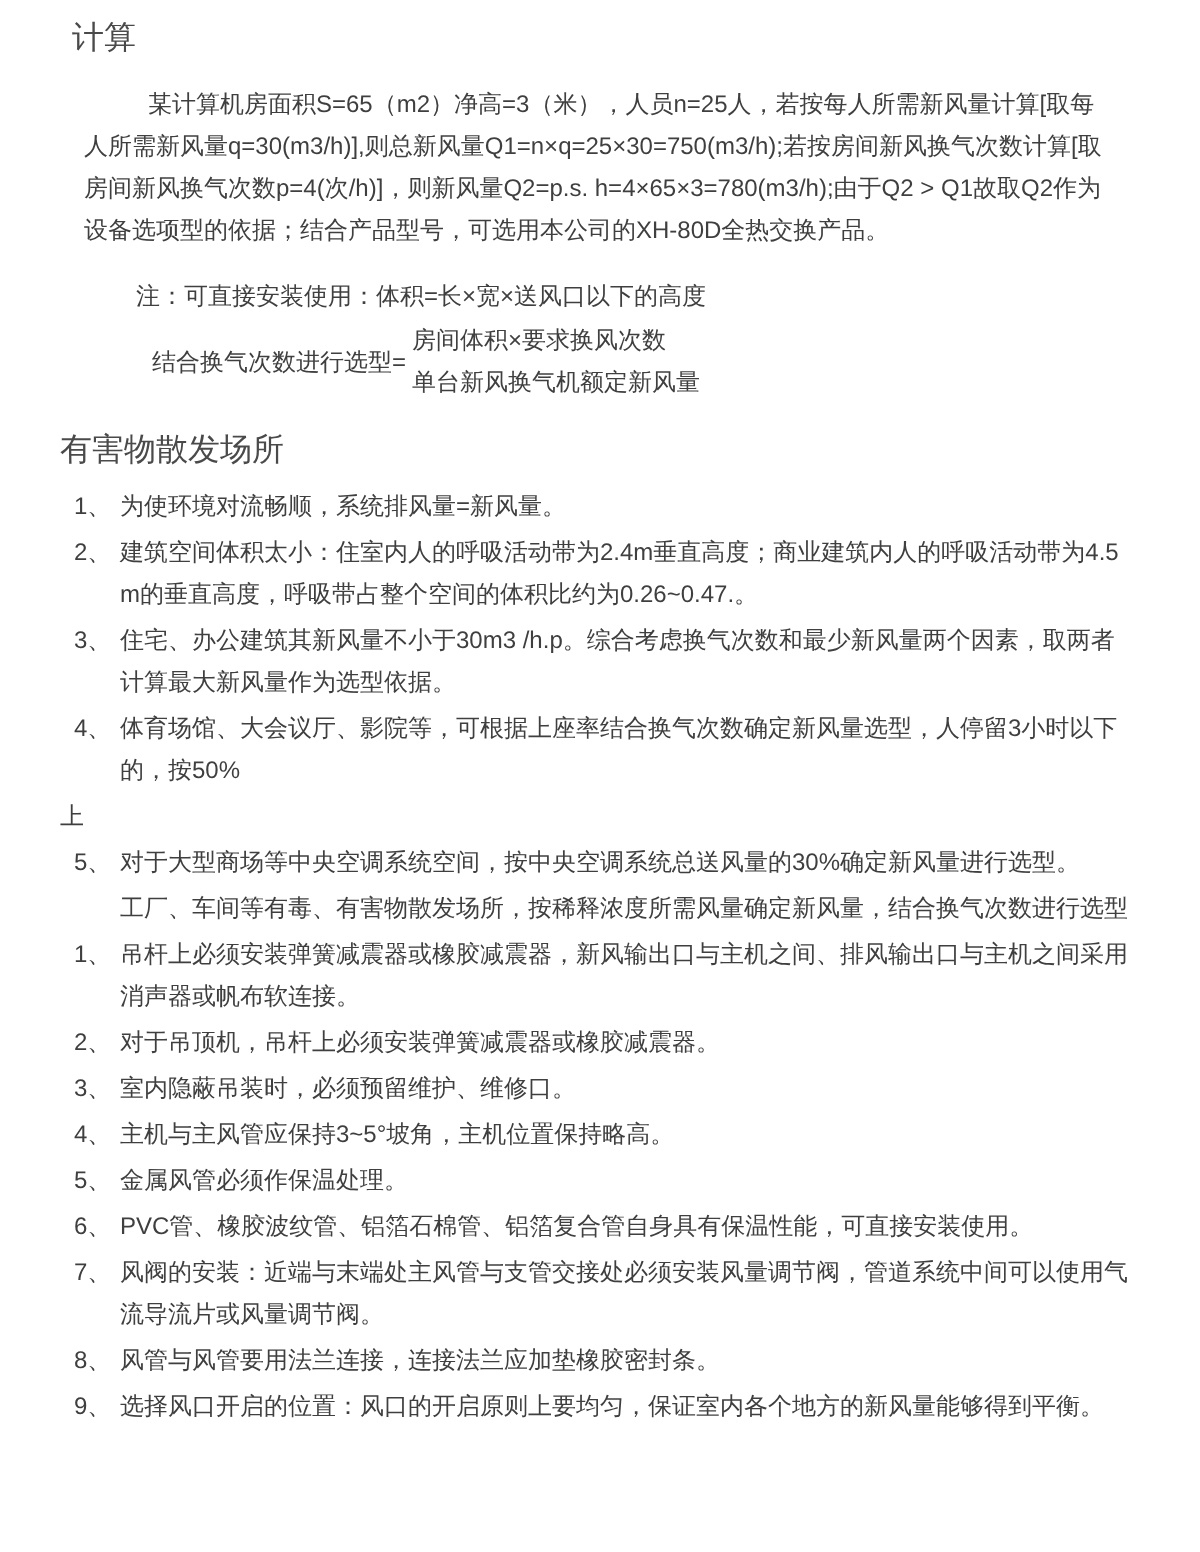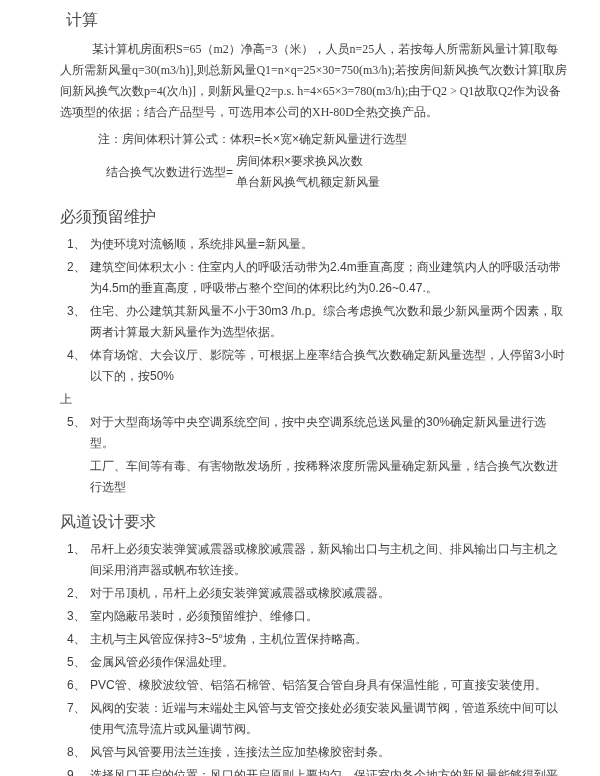"计算" .page { padding: 8px 33px 0 60px -> 8px 33px 0 30px }
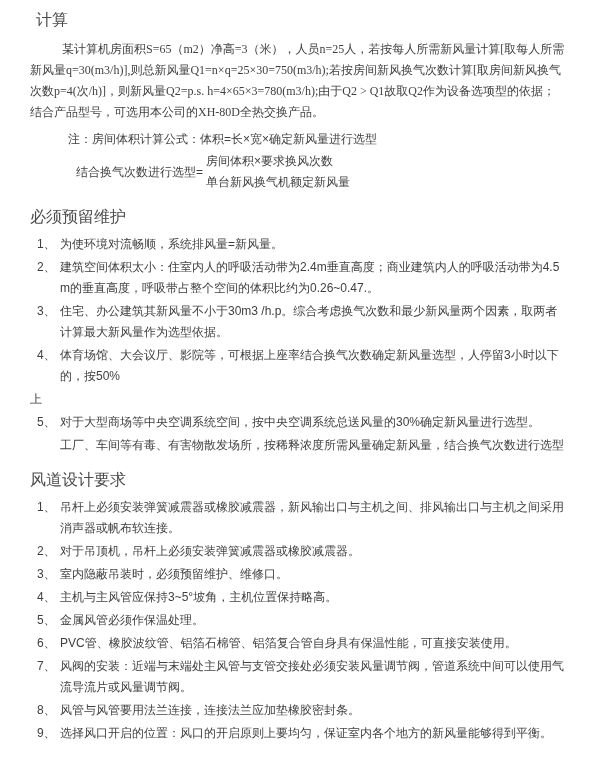"某计算机房面积S=65（m2）净高=3（米），人员n=25人，若按每人所需新风量" .para { font-family: Liberation Serif, serif -> none; margin: 0 -> 12px }
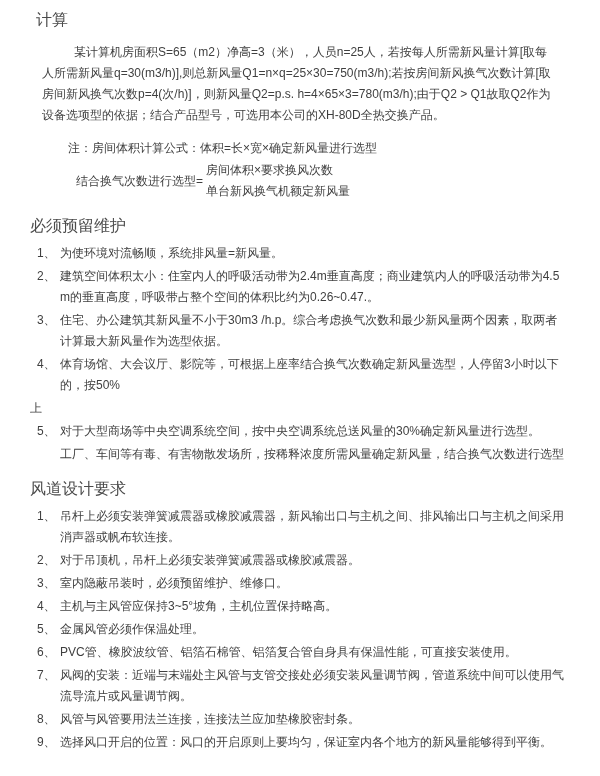"注：房间体积计算公式：体积=长×宽×确定新风量进行选型" div.note-line { text: 房间体积计算公式：体积=长×宽×确定新风量进行选型 -> 可直接安装使用：体积=长×宽×送风口以下的高度 }
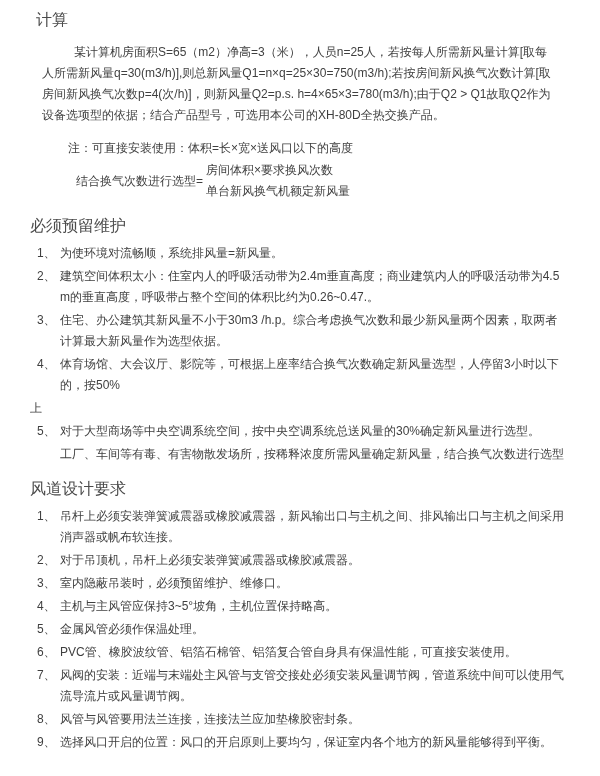"必须预留维护" div.h-sub { text: 必须预留维护 -> 有害物散发场所 }
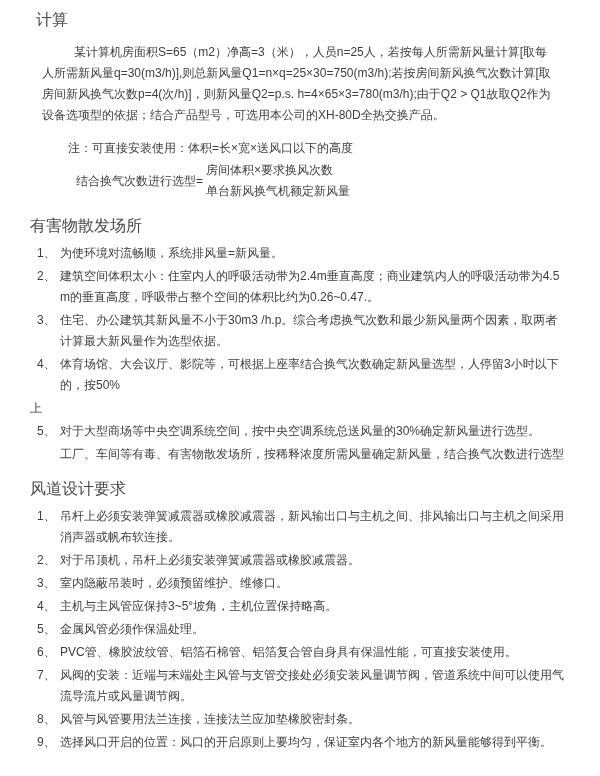"风道设计要求" div.h-sub { html: <div>风道设计要求</div> -> none }
